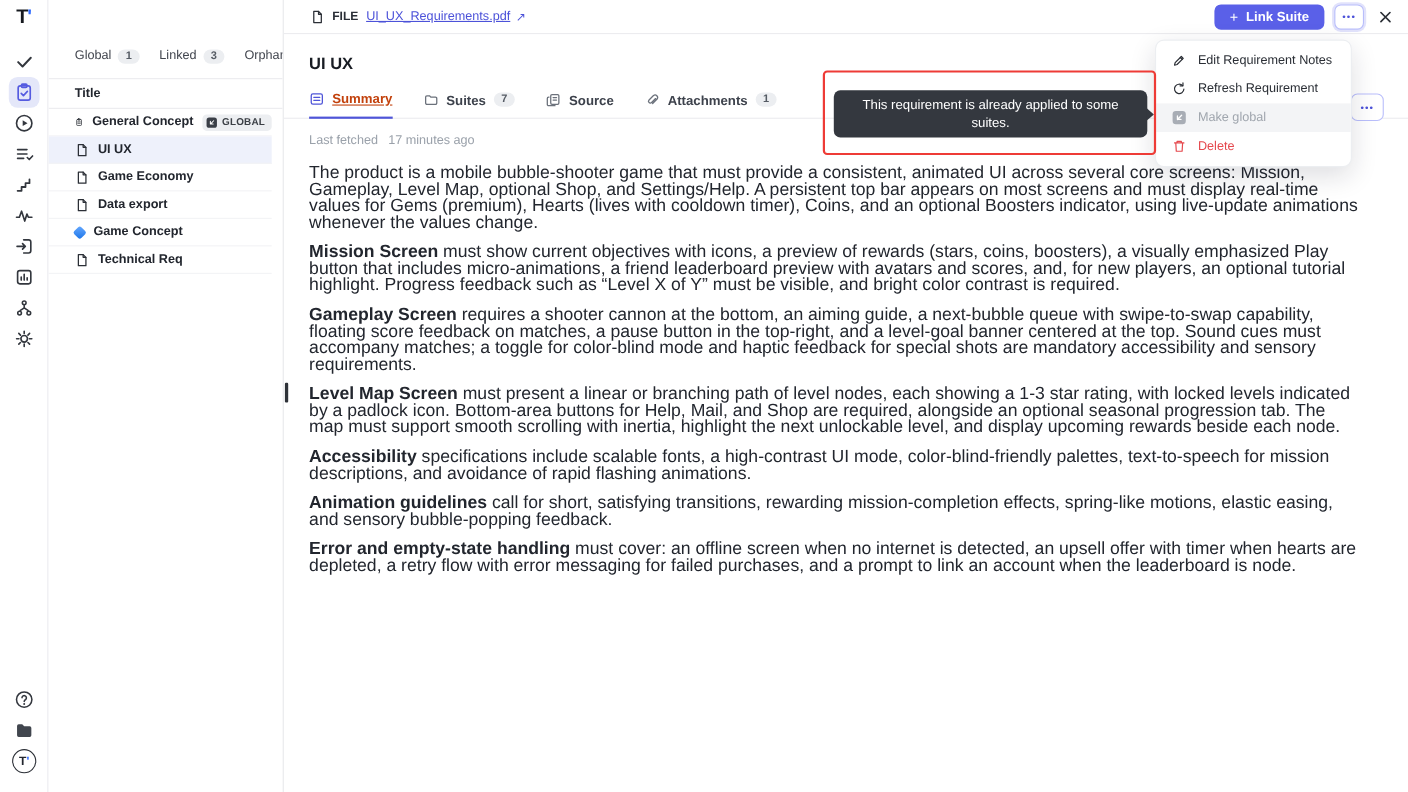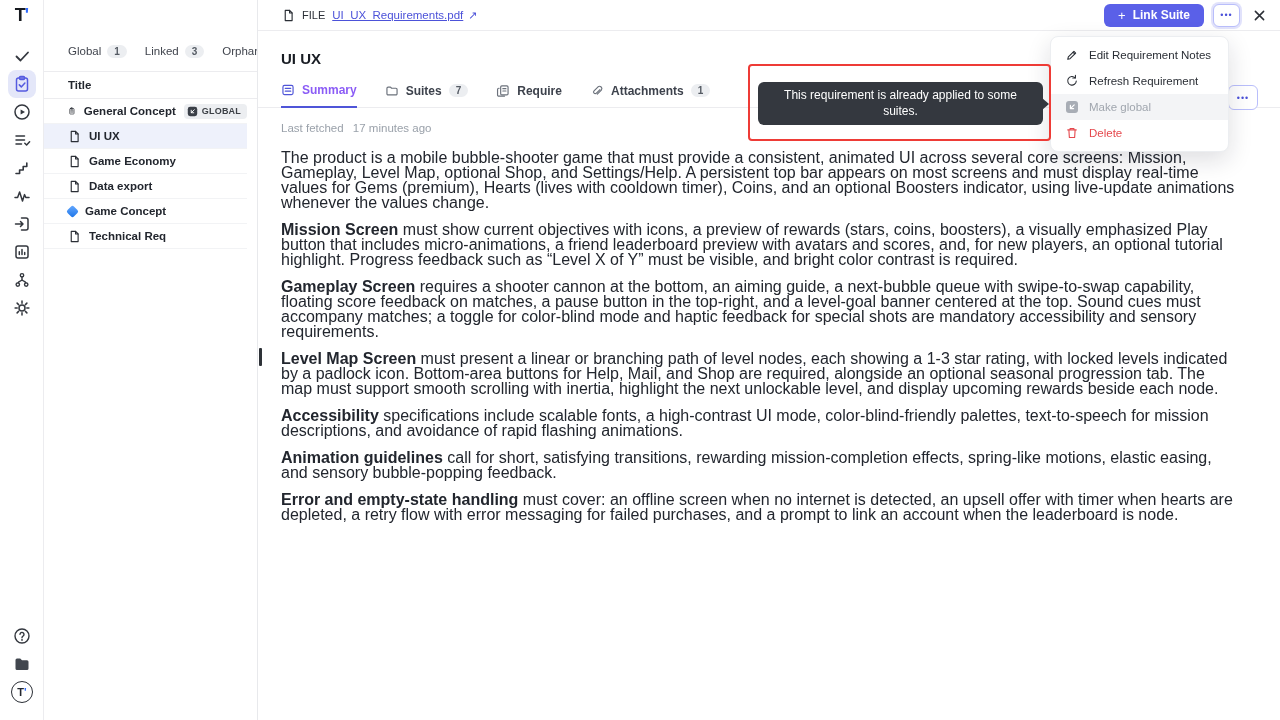"FILE" .file-kind { font-weight: 400 -> 700 }
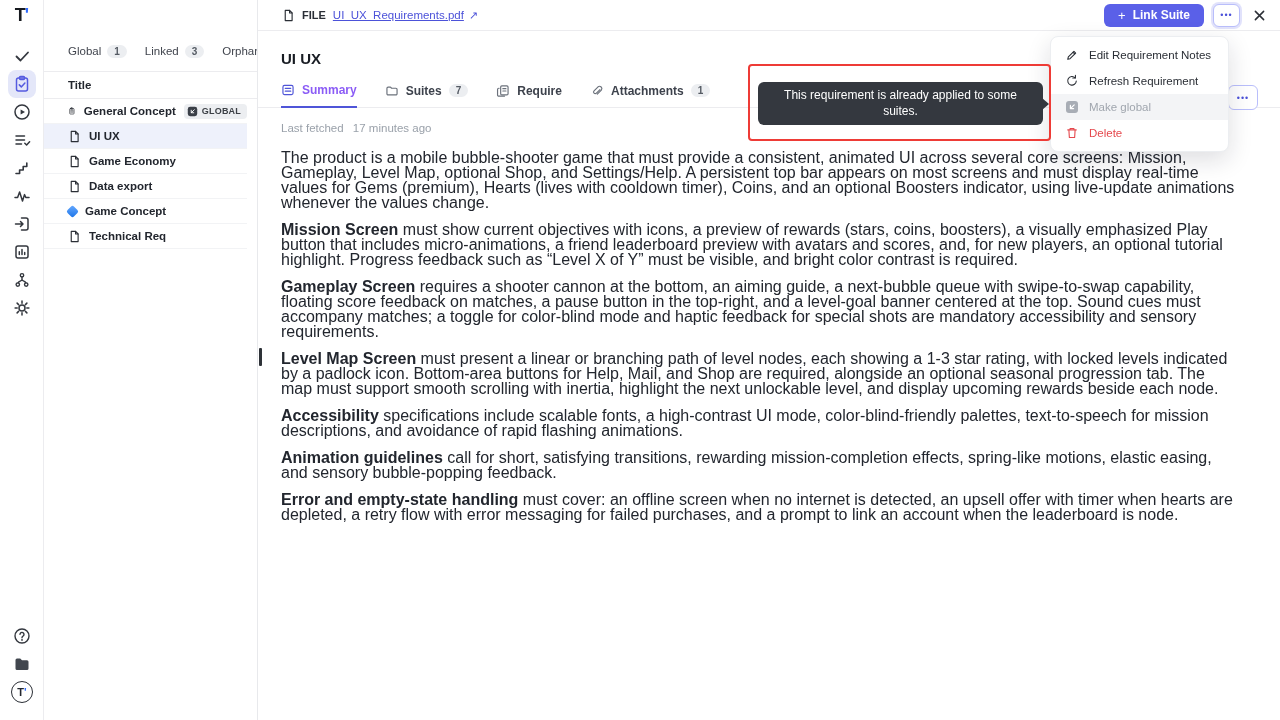"Summary" .mtab.active { color: #8b5cf6 -> #c2410c; text-decoration: none -> underline }
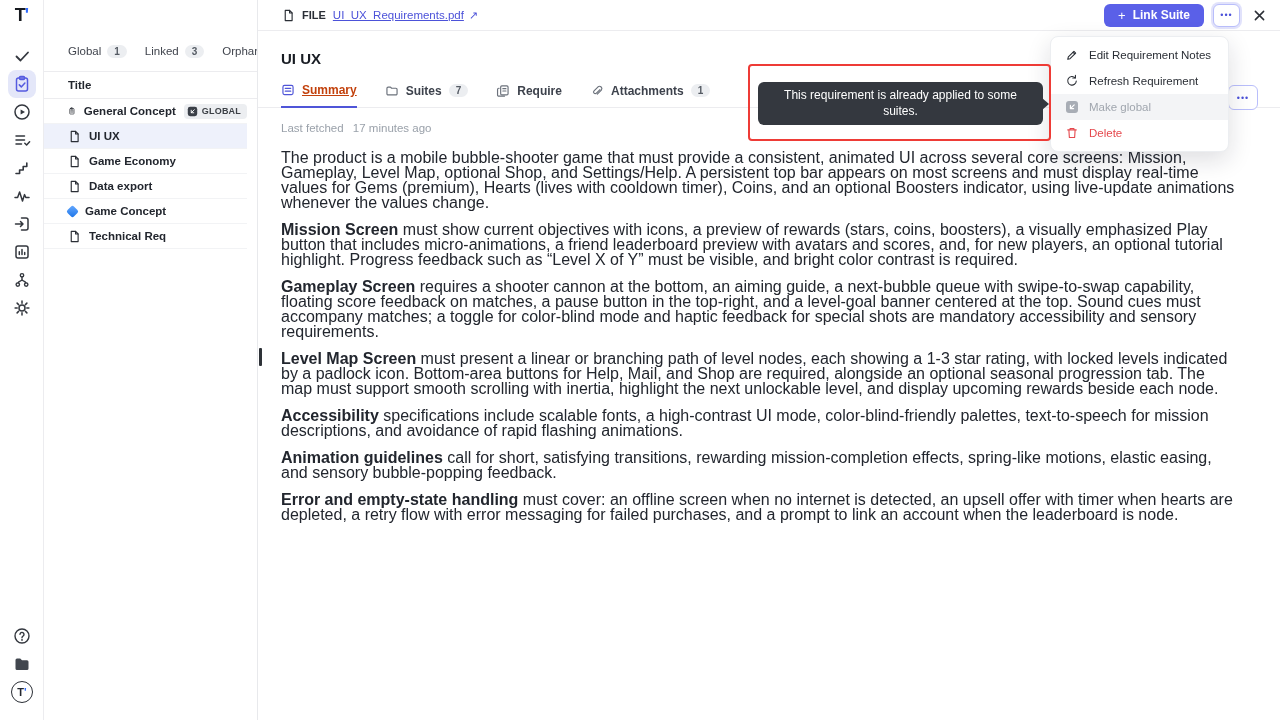"Require" span { text: Require -> Source }
